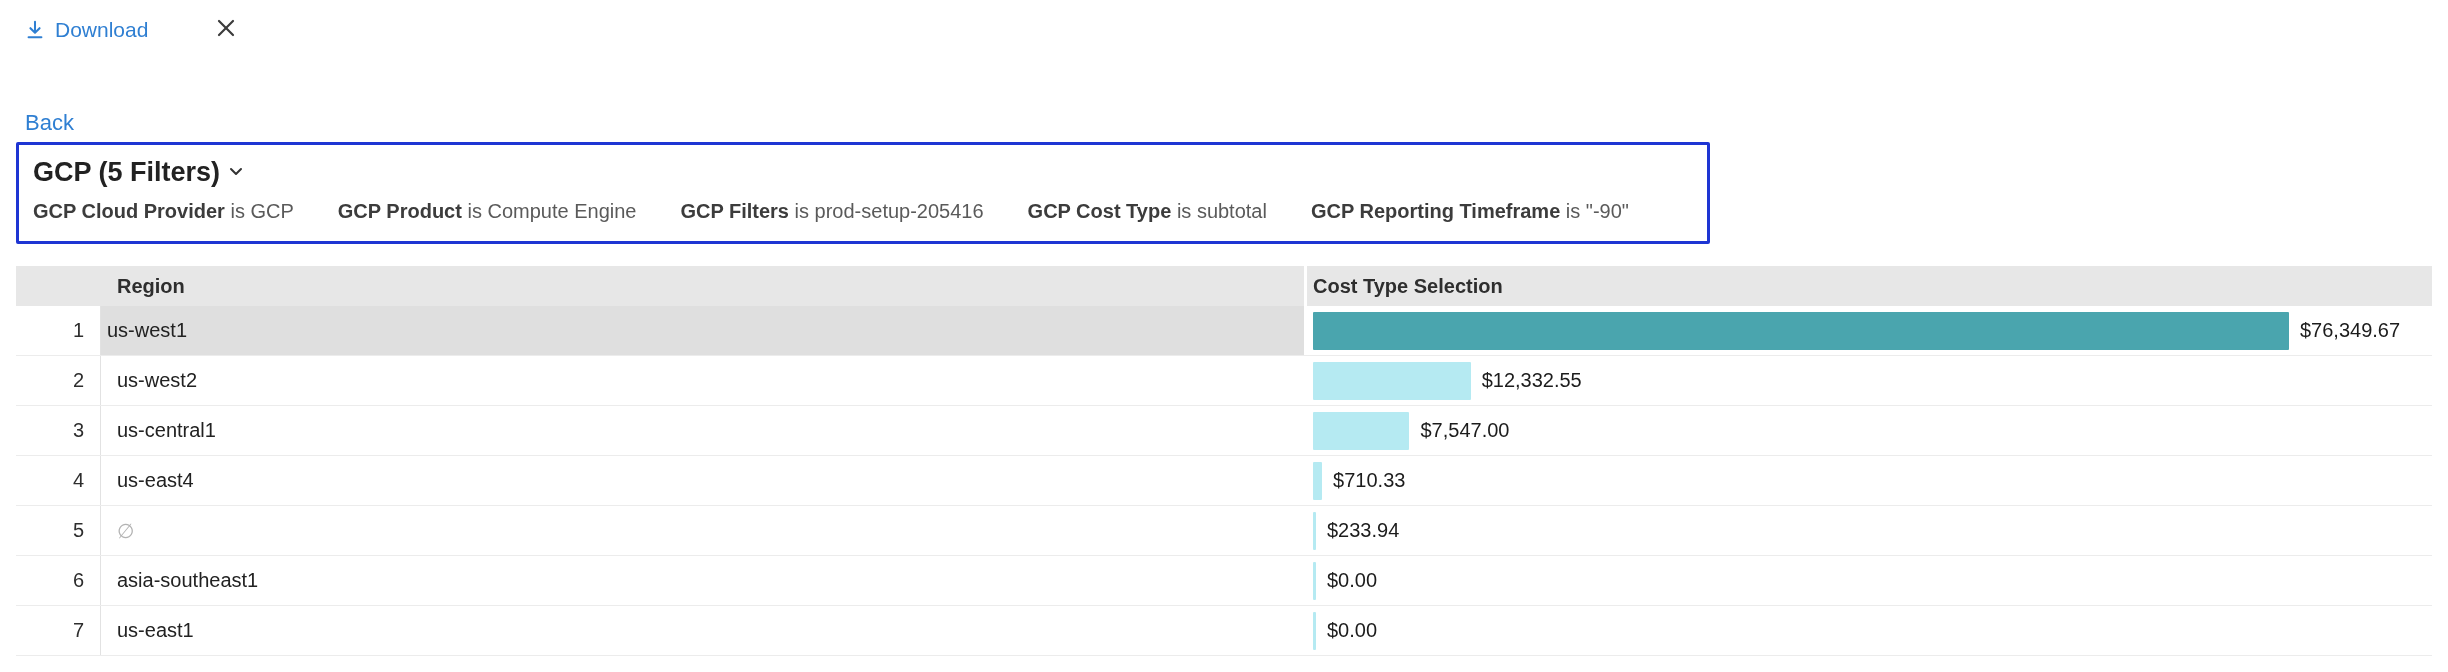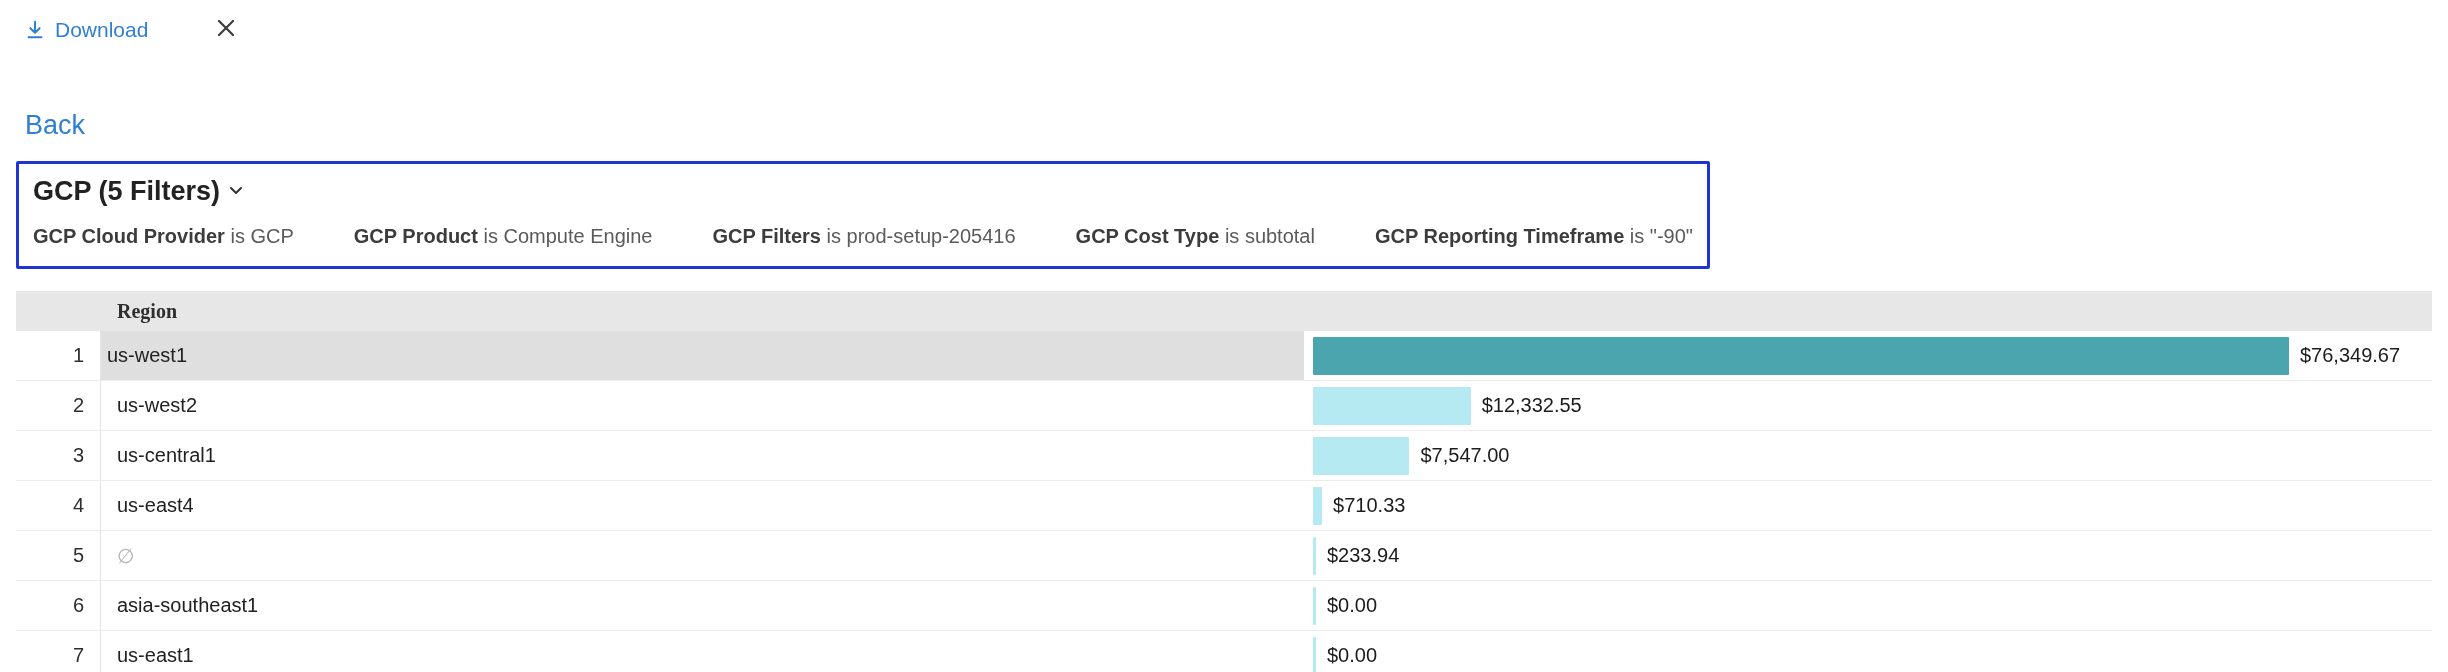"Back" .back-link { font-size: 27px -> 22px; margin: 66px 0 14px 25px -> 66px 0 0 25px }
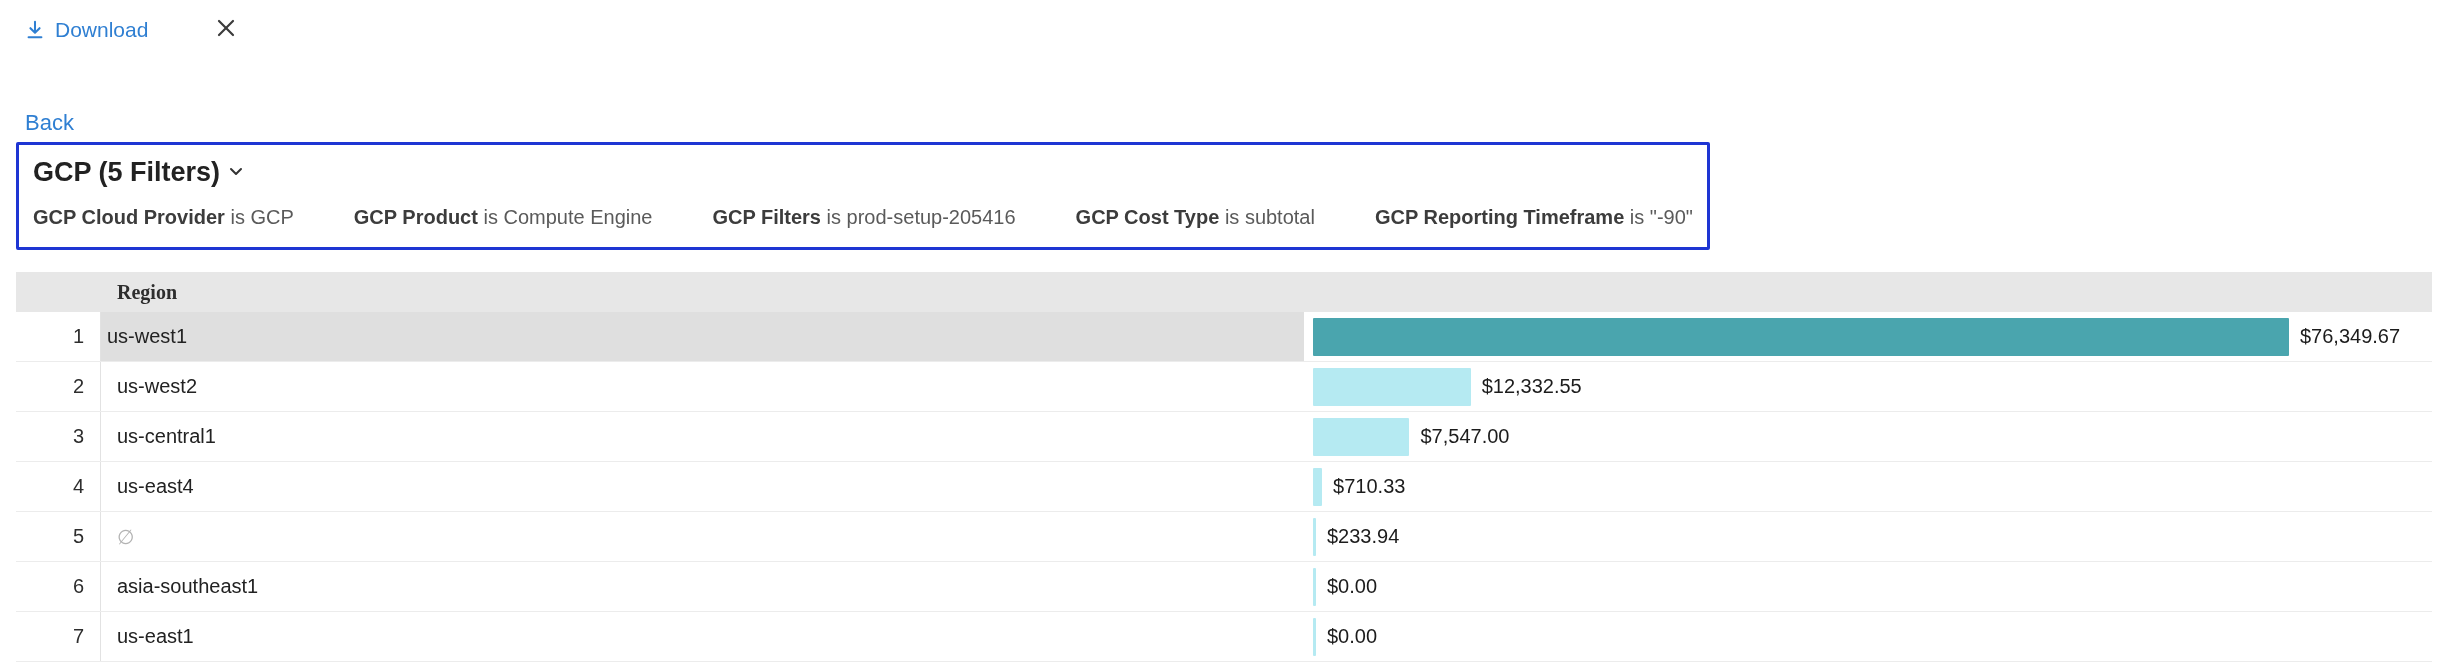"GCP Cloud Provider is GCP" .filter-list { gap: 60px -> 44px; margin-top: 18px -> 12px }
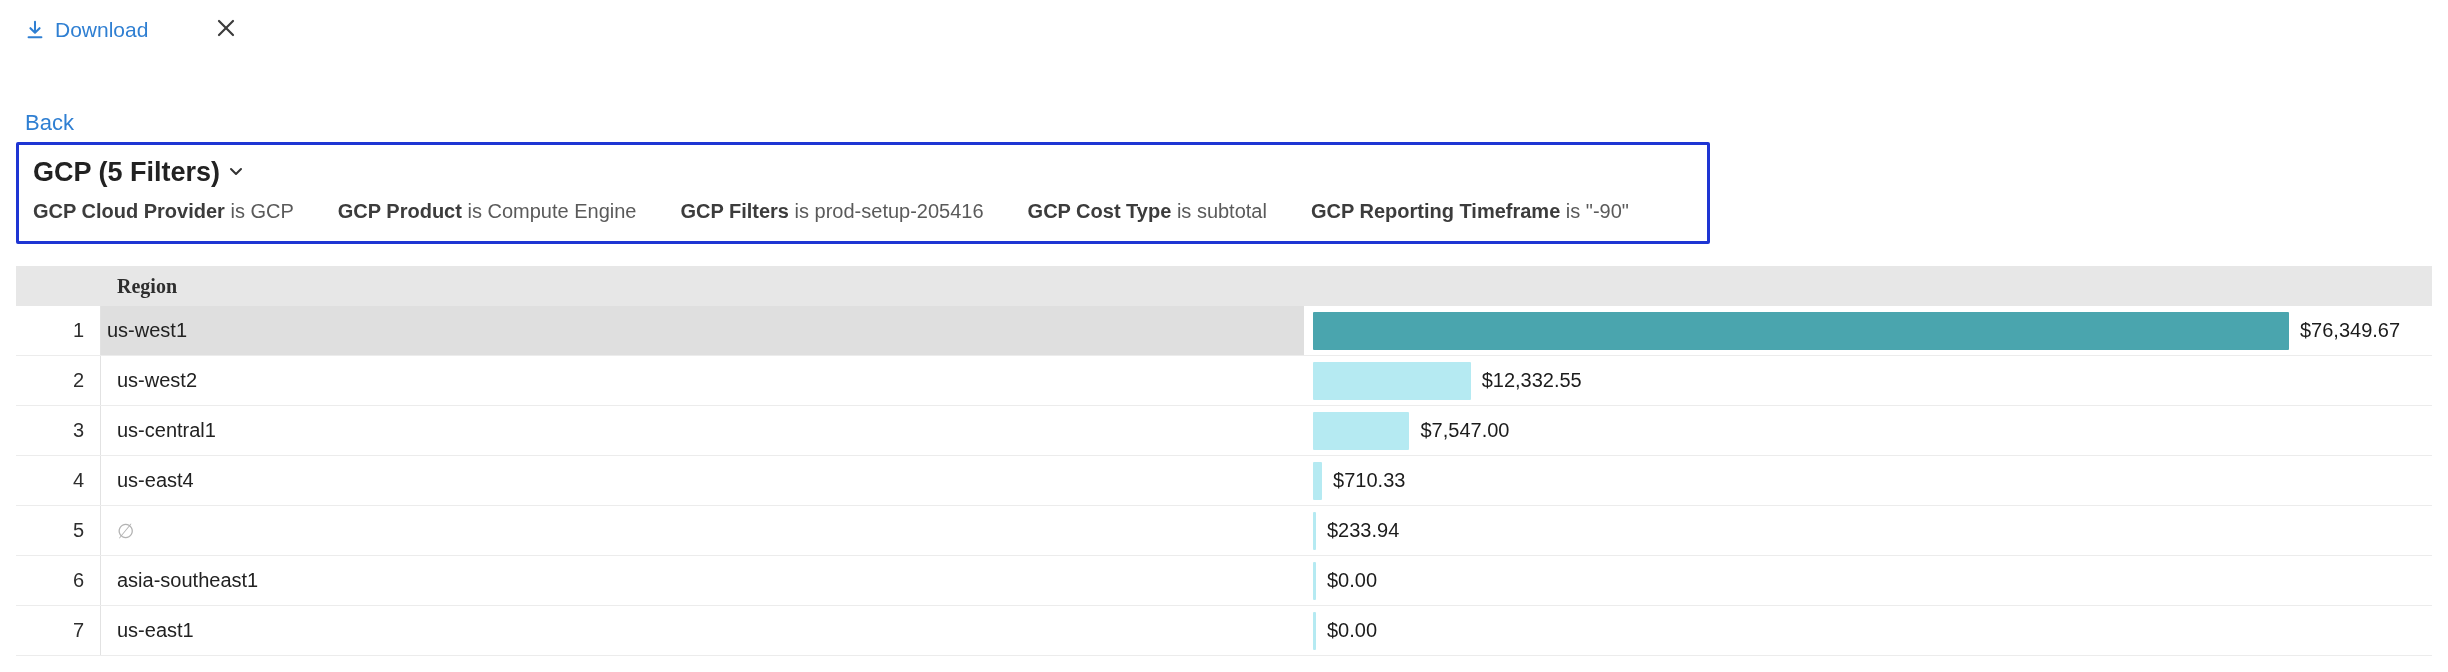"Region" .thead { font-family: Liberation Serif, serif -> none }
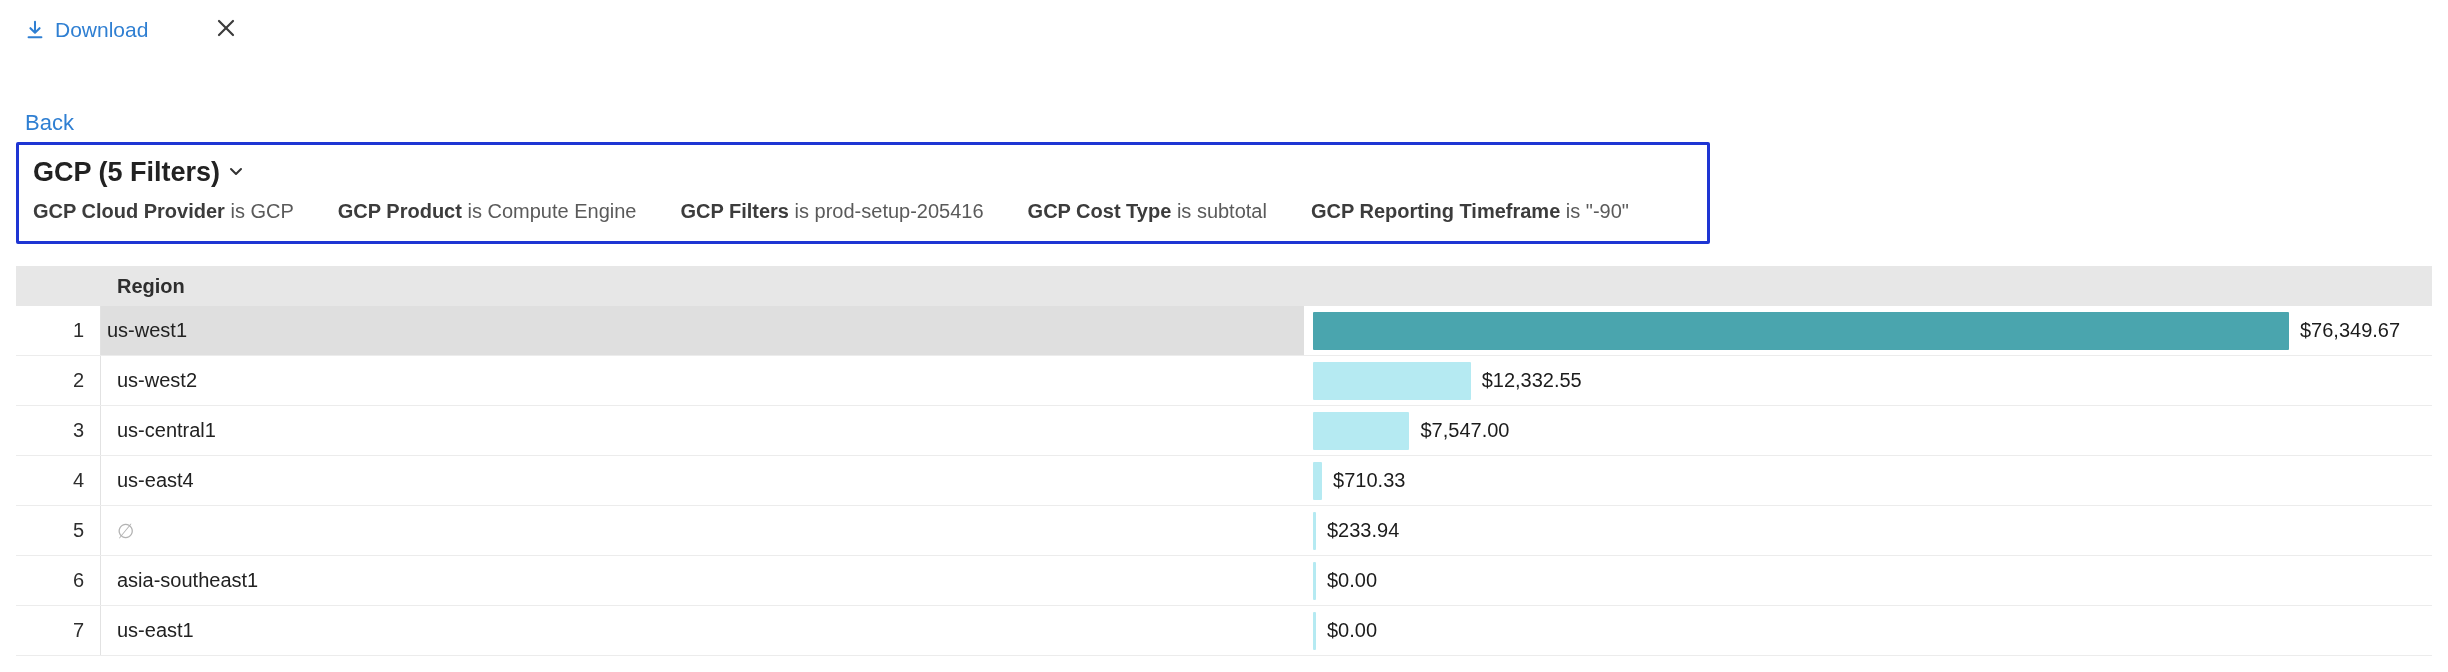"Cost Type Selection" div.col-cost { html: none -> <div>Cost Type Selection</div> }
